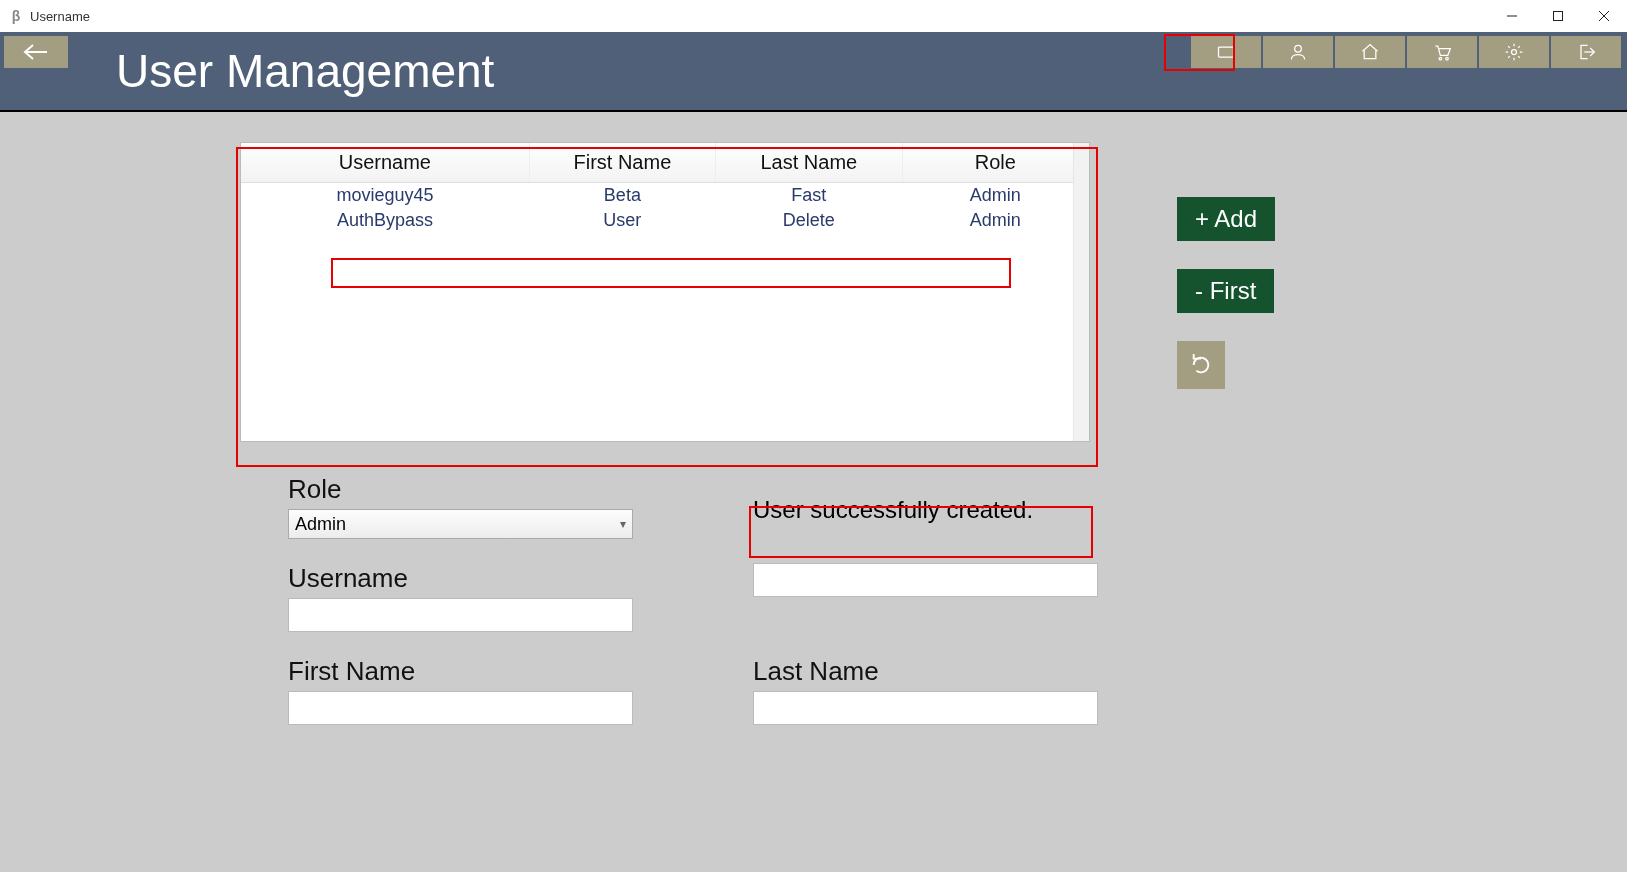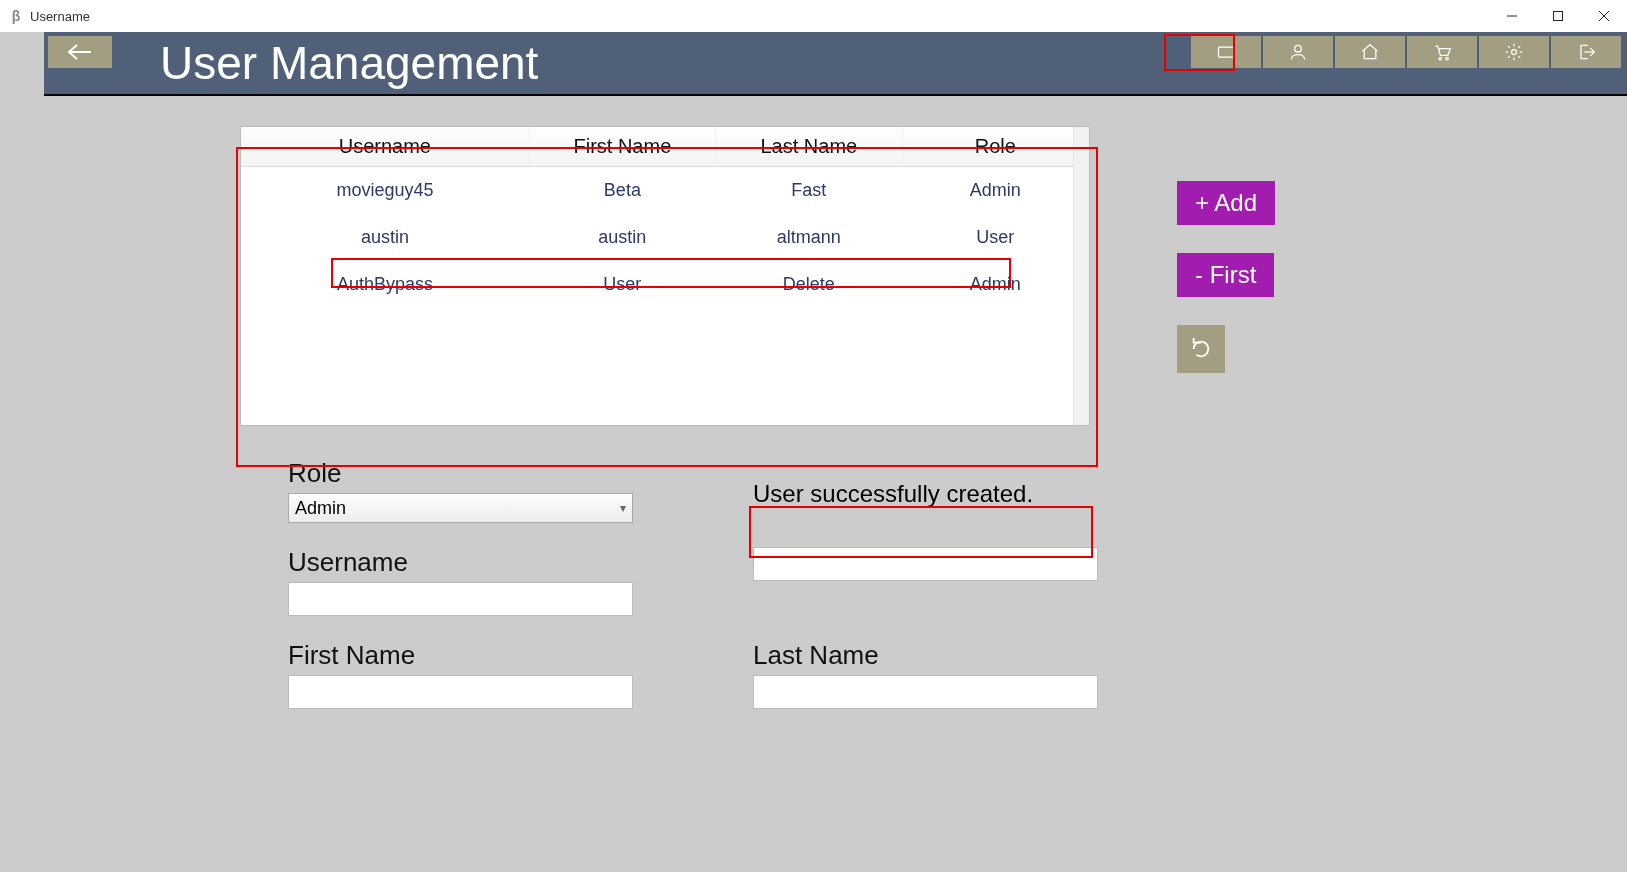"User Management" .appheader { height: 64px -> 80px; margin-left: 44px -> none }
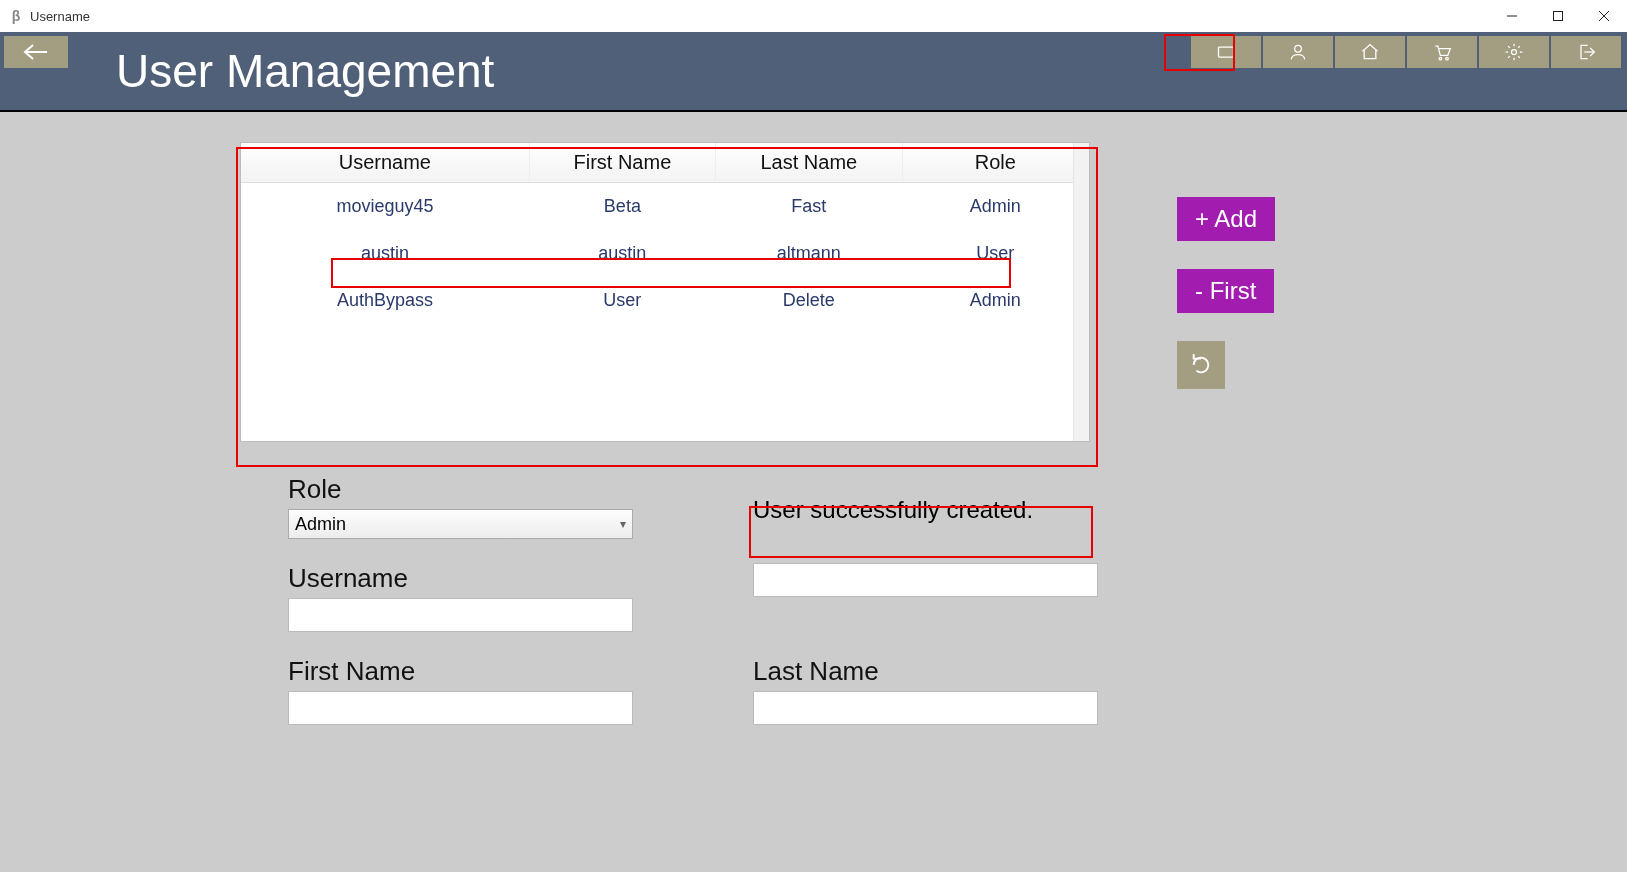"movieguy45" .table-panel td { padding: 13px 4px -> 2px 4px }
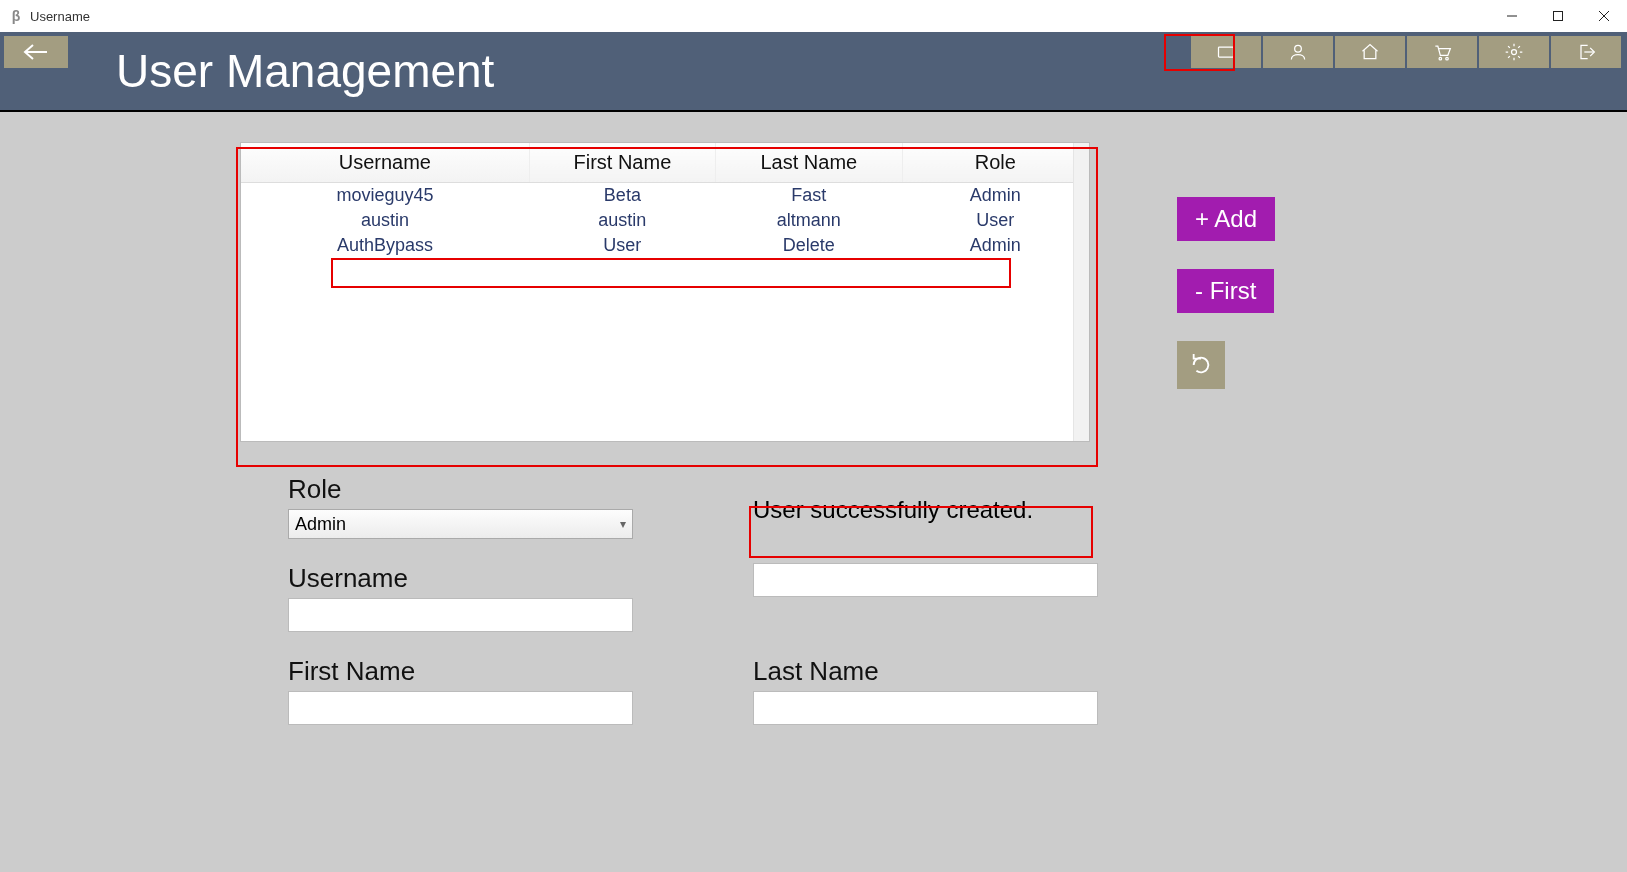"austin" tr { html: <tr> <td>austin</td> <td>austin</td> <td>altmann</td> <td>User</td> </tr> -> none }
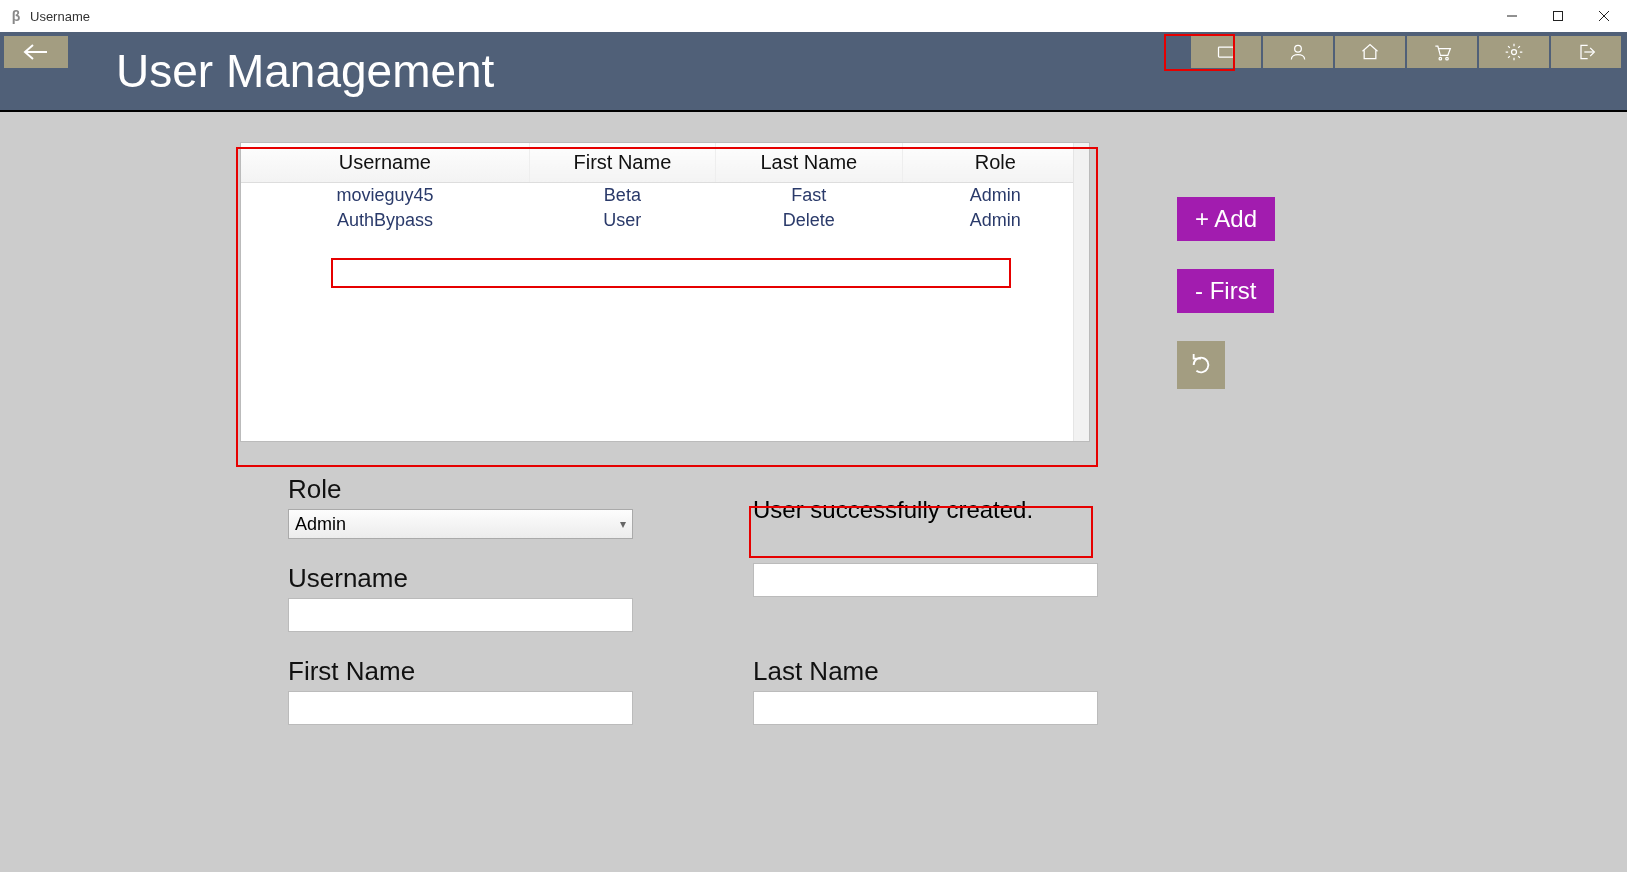"+ Add" .bigbtn { background: #a21caf -> #14532d }
